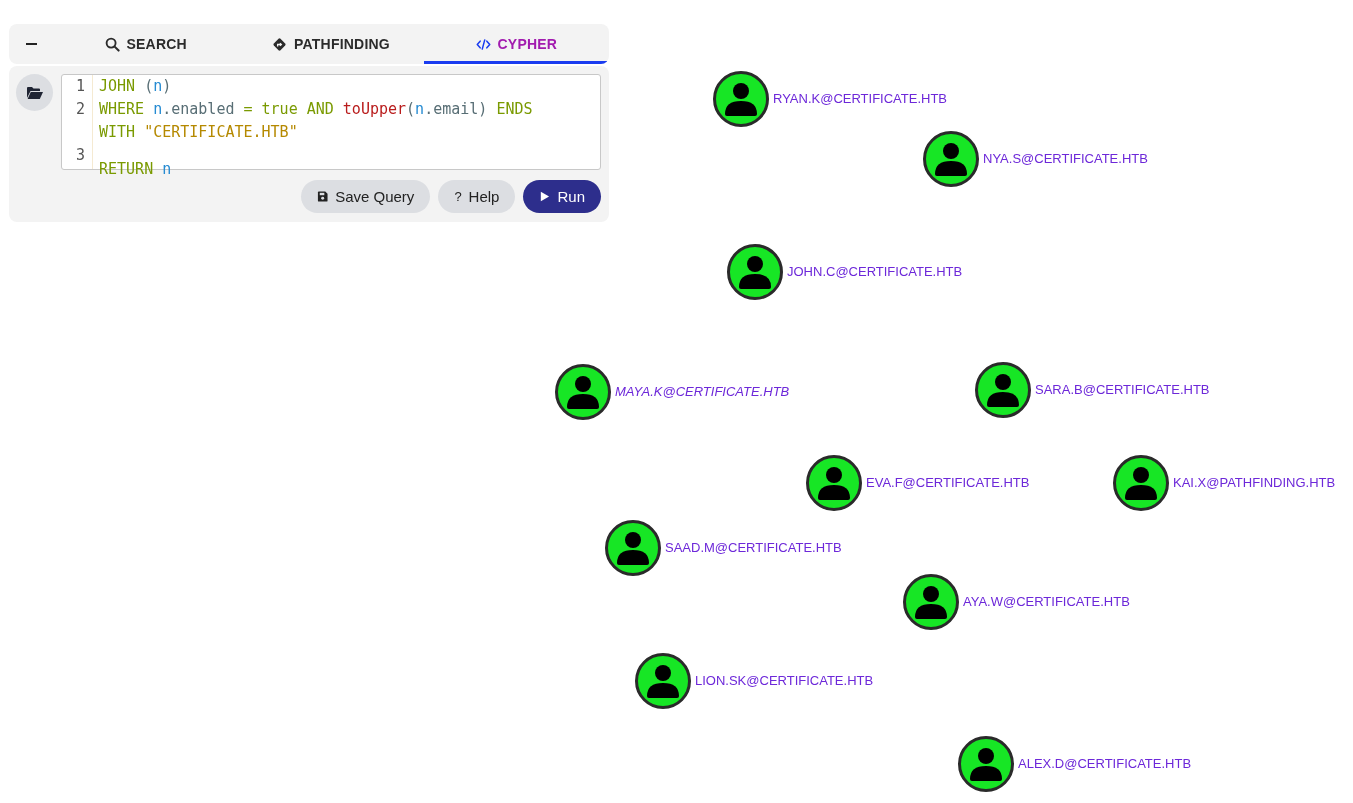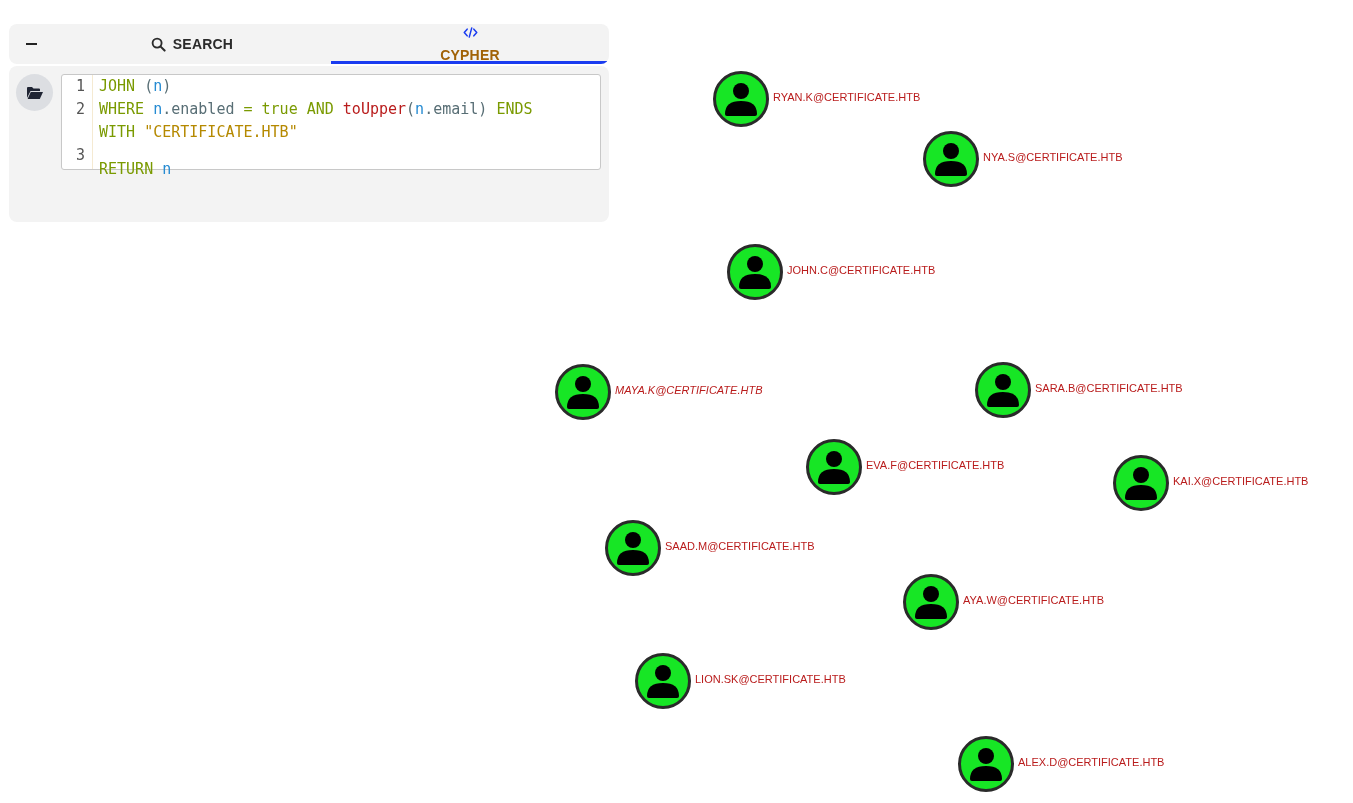"PATHFINDING" div.tab { html: none -> <div> <svg> <rect></rect> <path></path> </svg> <span>PATHFINDING</span> </div> }
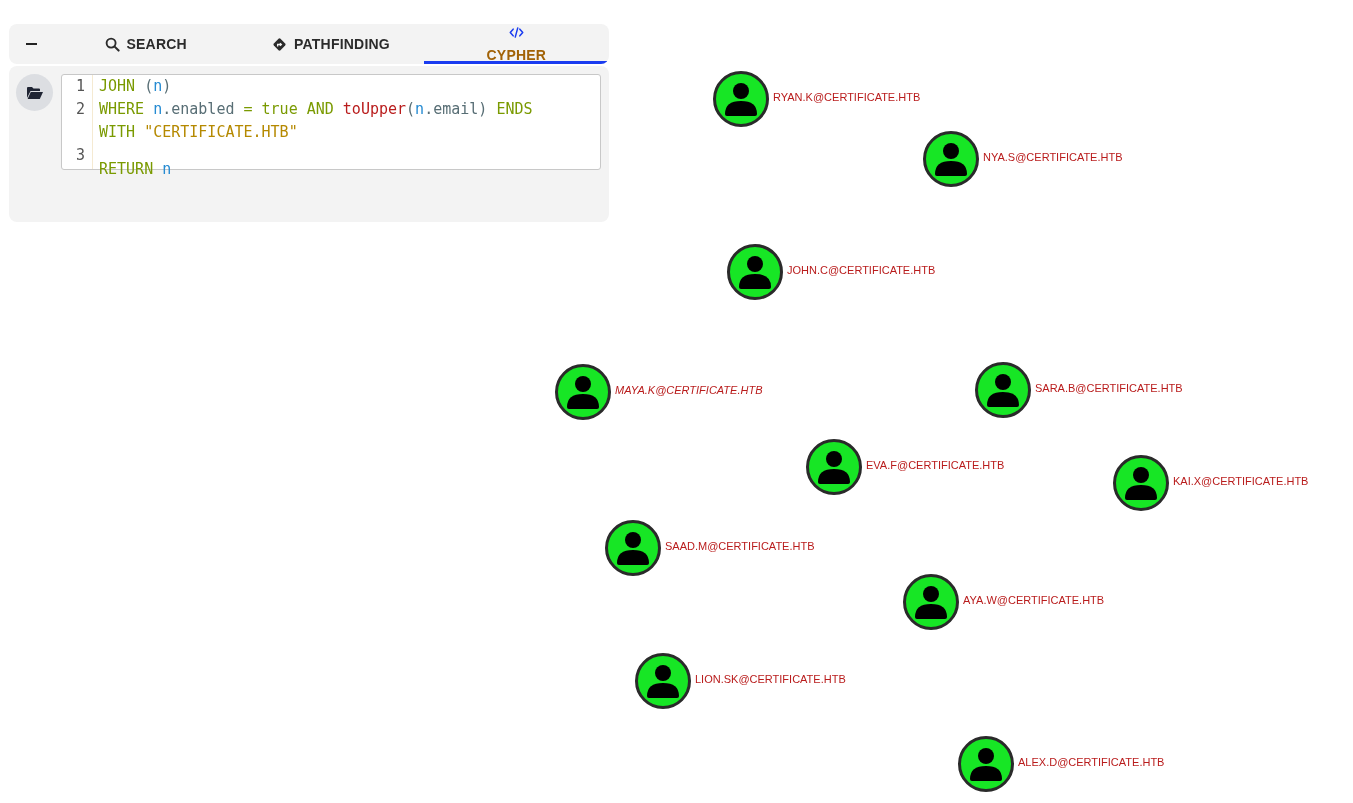"CYPHER" .tab.active { color: #a16207 -> #a21caf; flex-direction: column -> none }
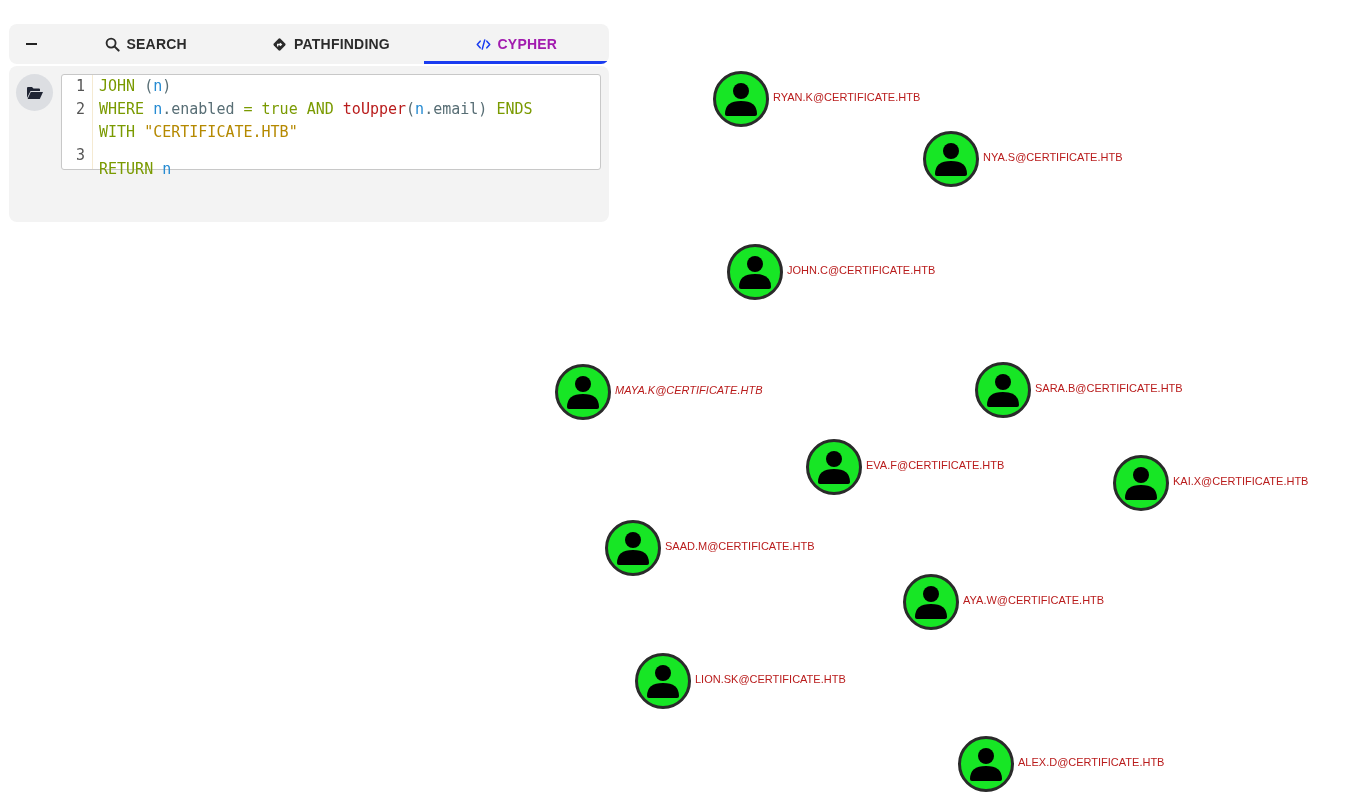"RYAN.K@CERTIFICATE.HTB" .node .label { color: #b91c1c -> #6d28d9; font-size: 11px -> 13px }
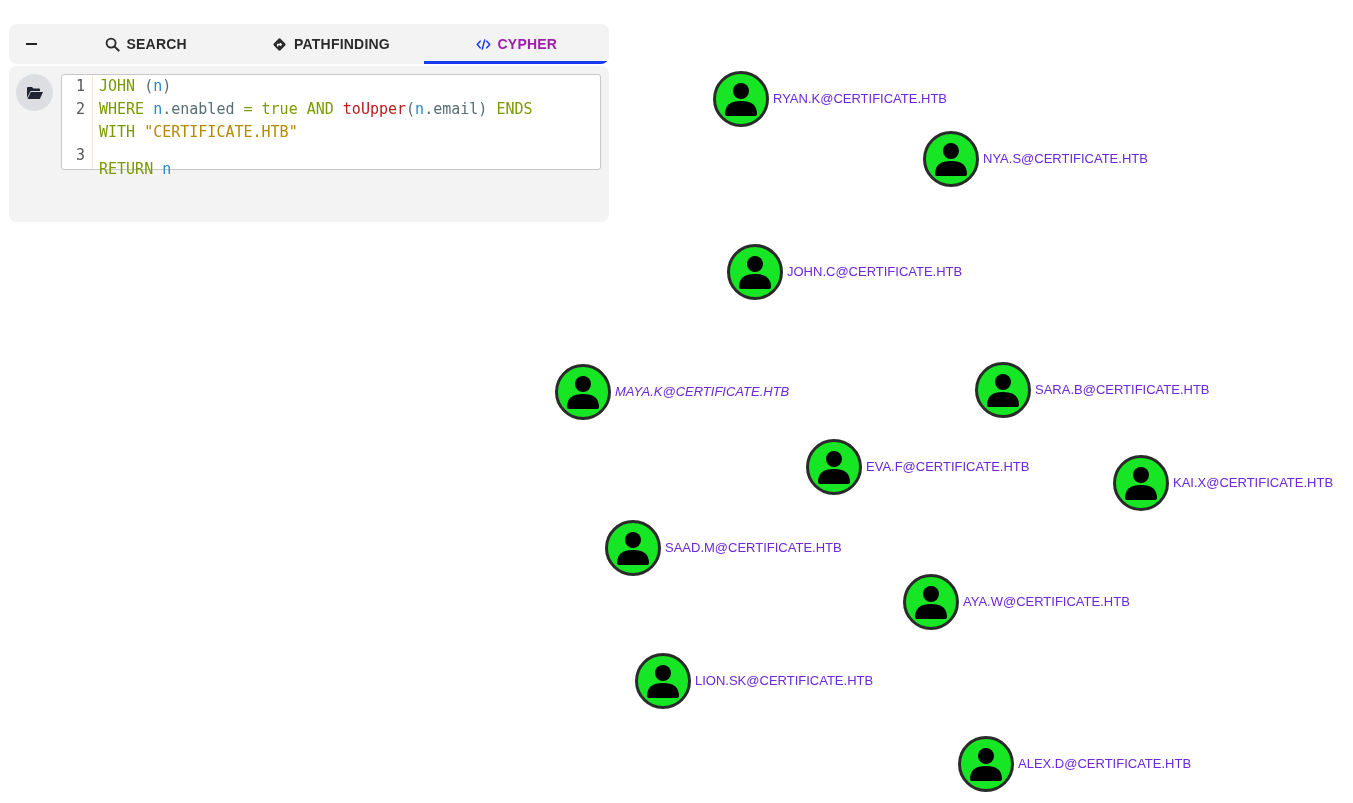"Save Query" div.btn-row { html: none -> <div> <div> <svg> <path></path> <rect></rect> <circle></circle> </svg> <span>Save Query</span> </div> <div> <span>?</span> <span>Help</span> </div> <div> <svg> <path></path> </svg> <span>Run</span> </div> </div> }
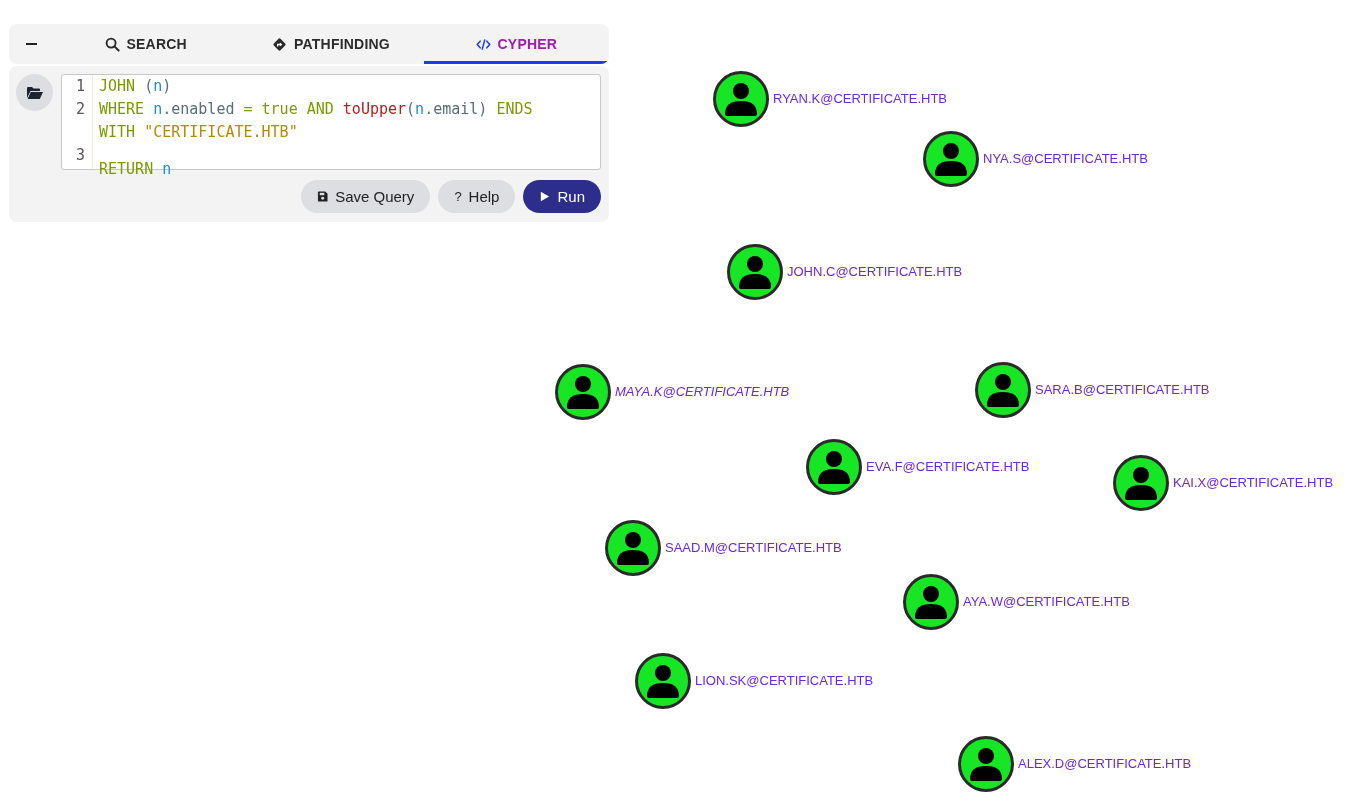"EVA.F@CERTIFICATE.HTB" div.node { top: 439px -> 455px }
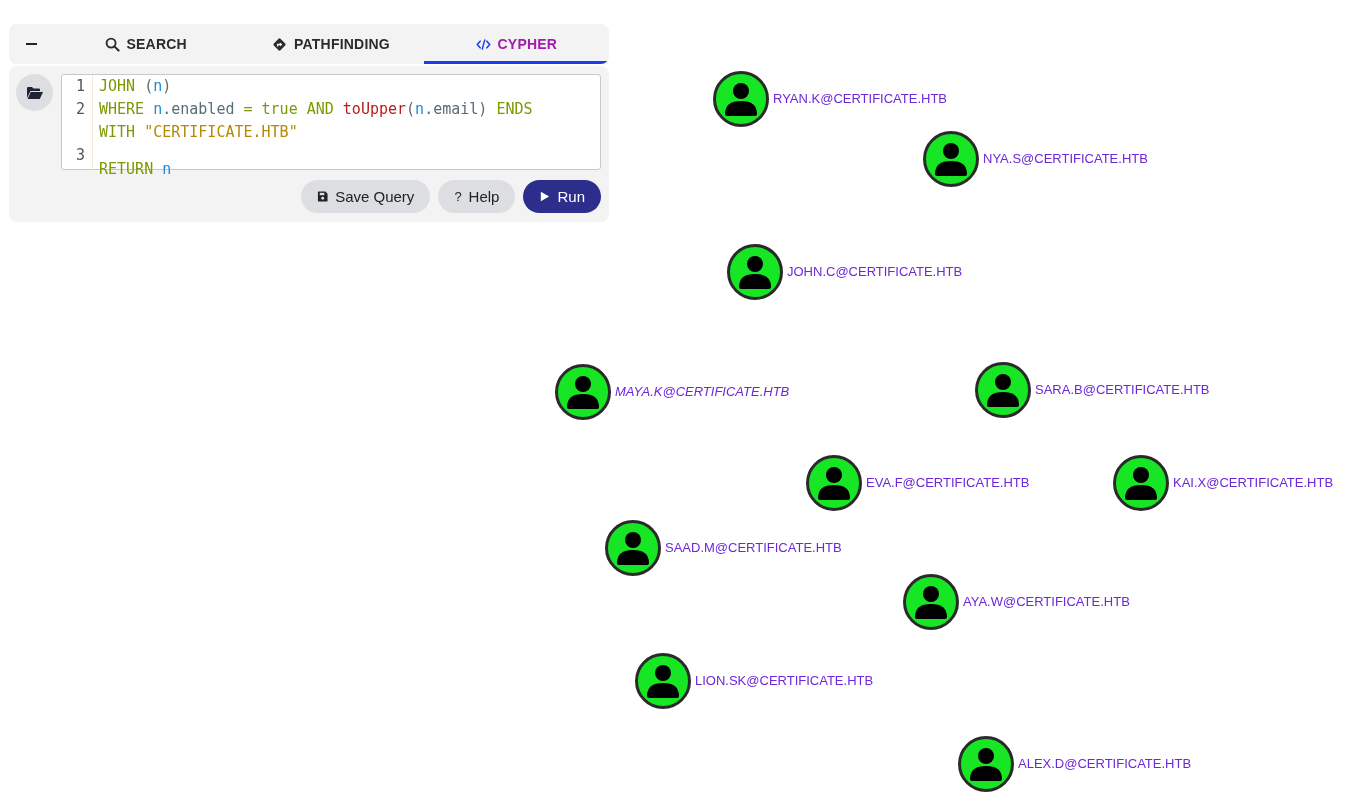"KAI.X@CERTIFICATE.HTB" div.label { text: KAI.X@CERTIFICATE.HTB -> KAI.X@PATHFINDING.HTB }
